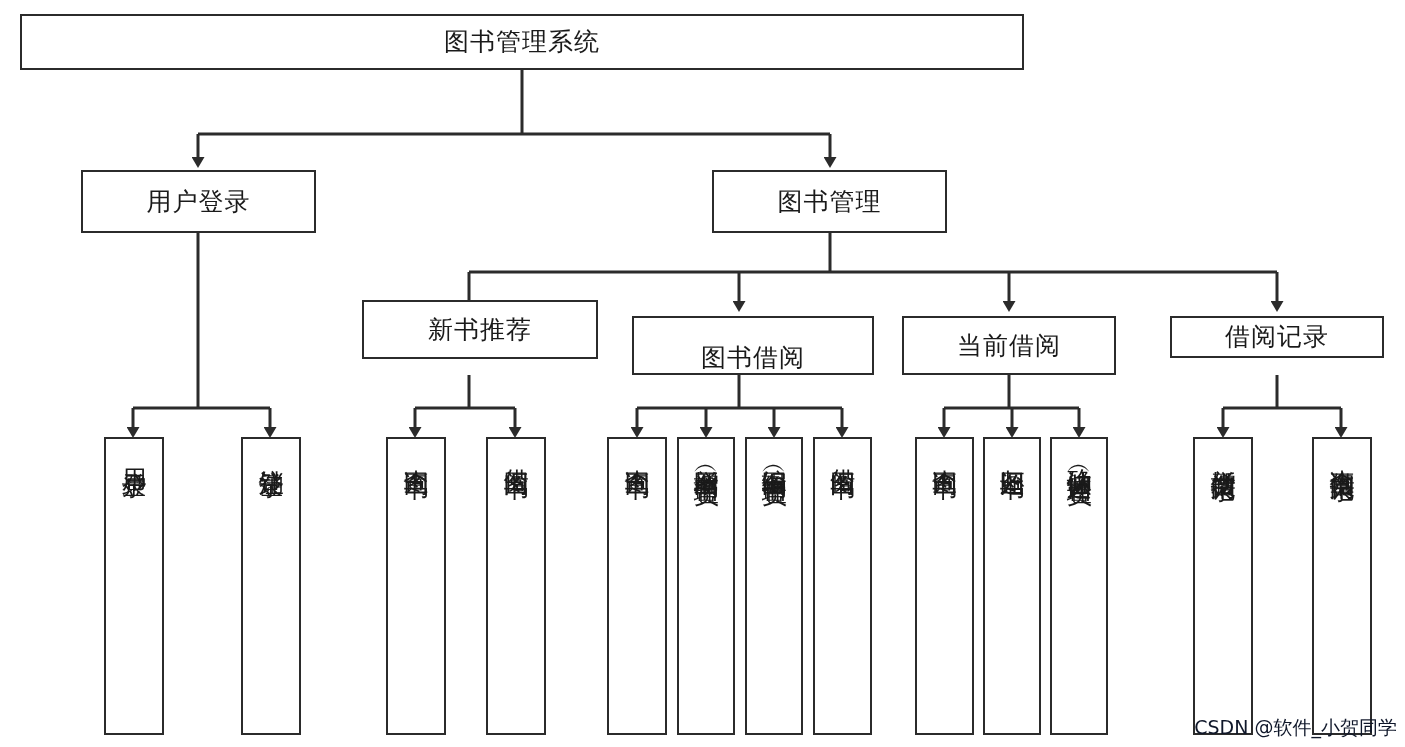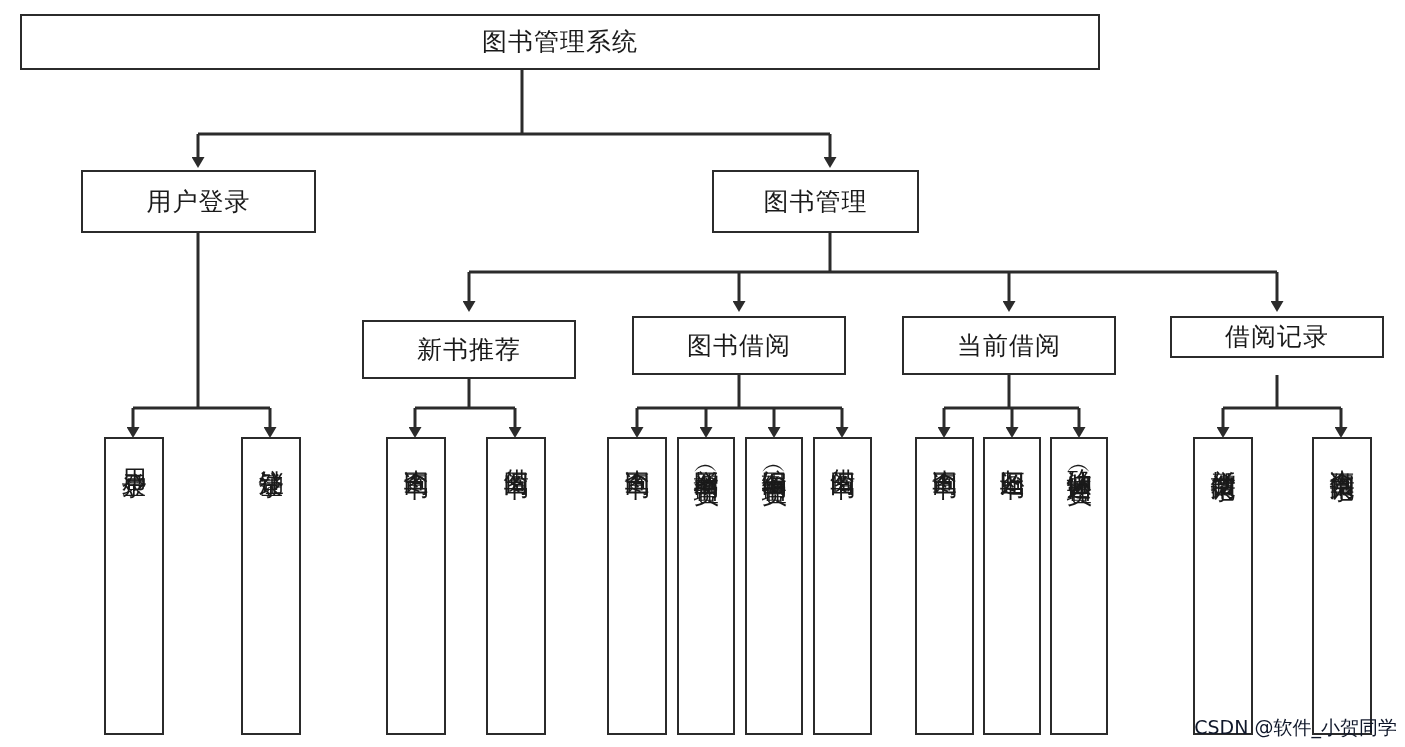"图书管理系统" div.node { width: 1080px -> 1004px }
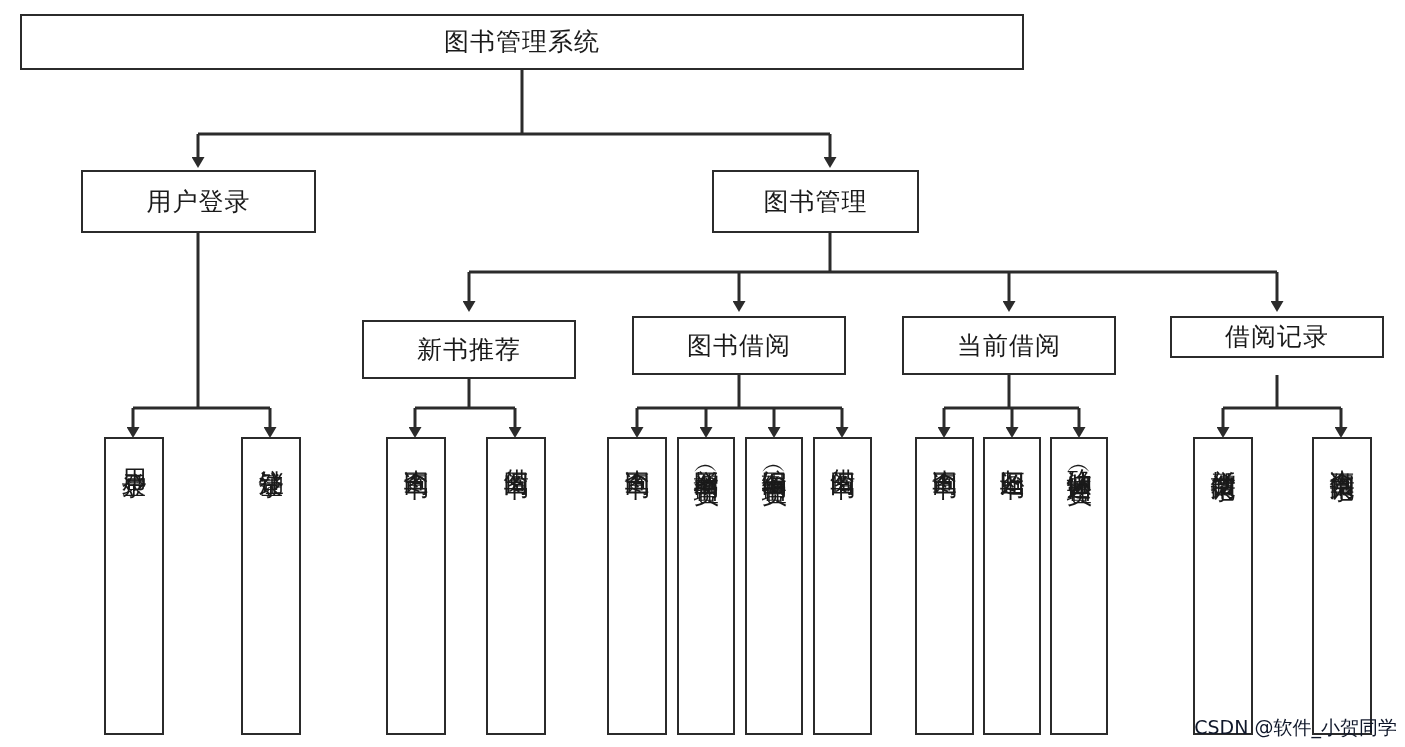"图书管理" div.node { width: 207px -> 235px }
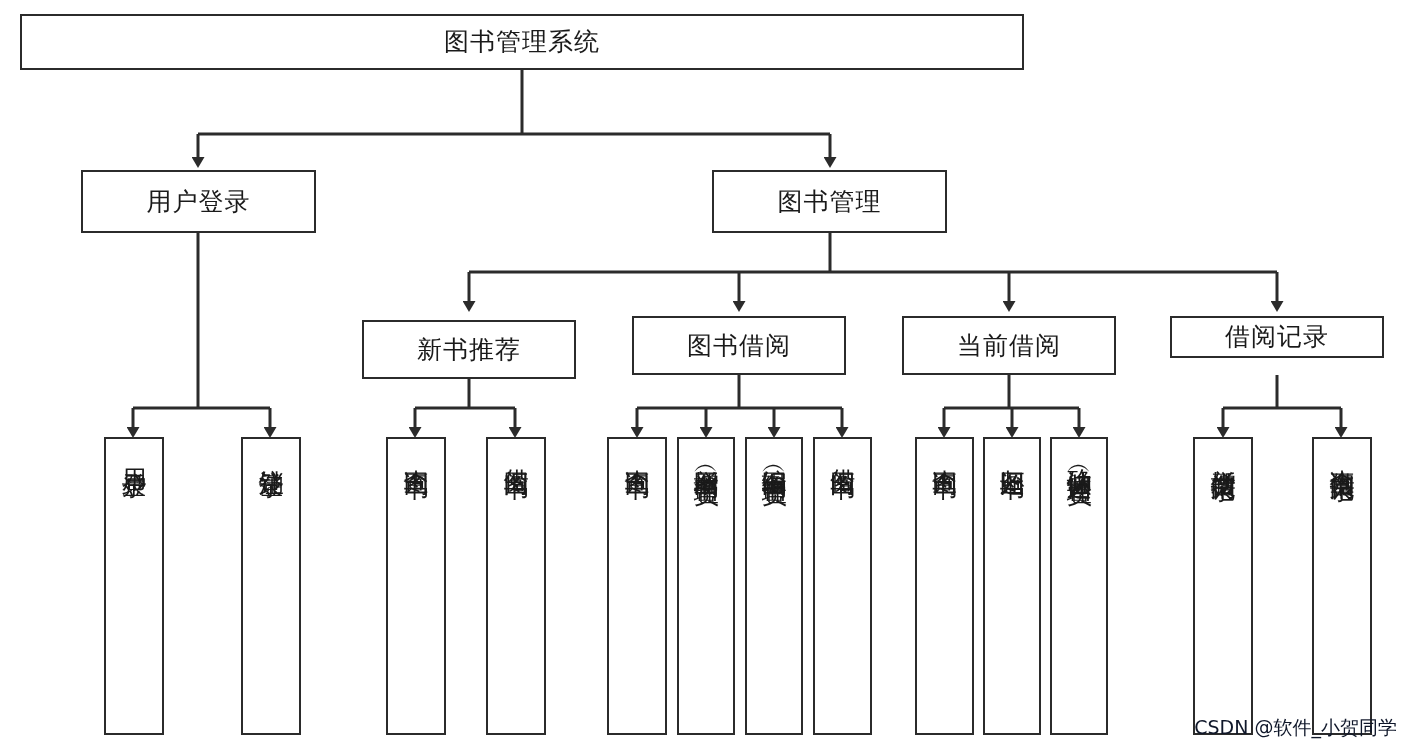"新书推荐" div.node { top: 320px -> 300px; width: 214px -> 236px }
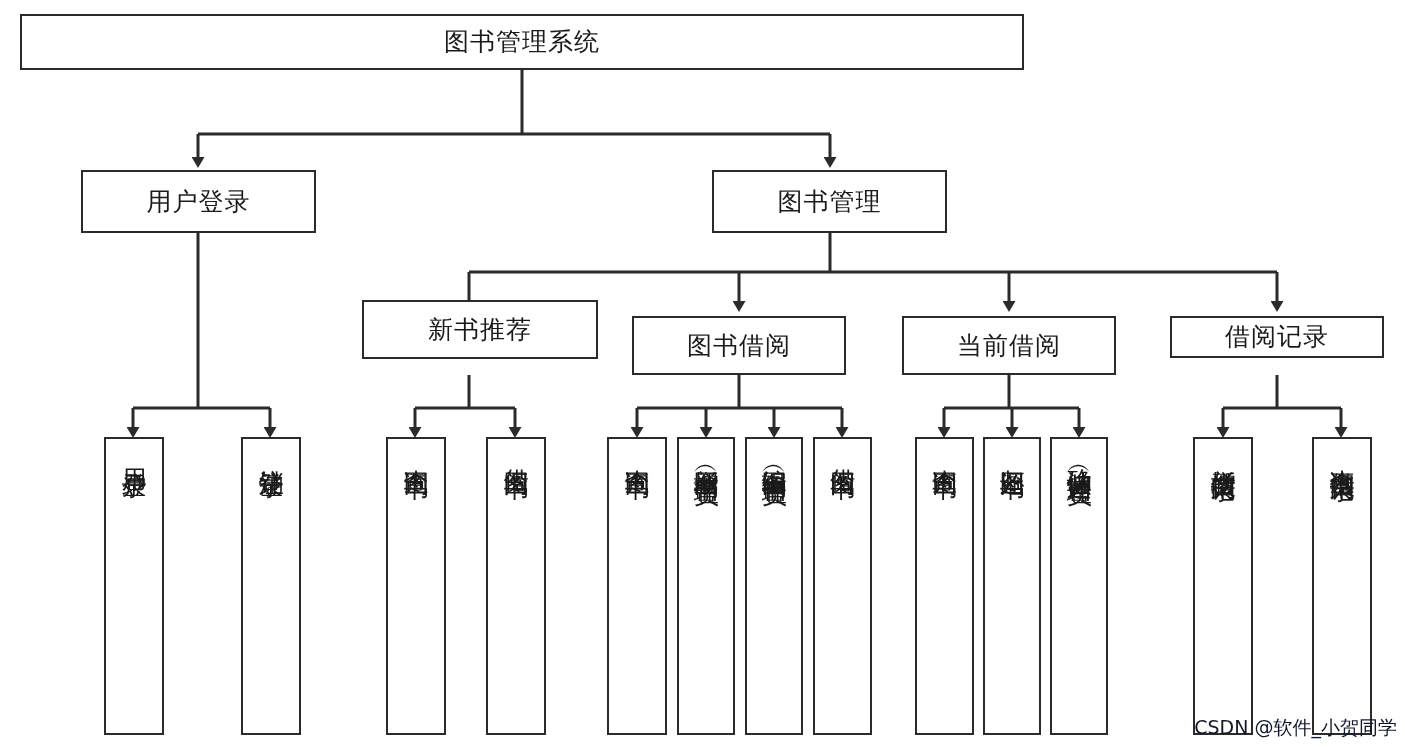"图书借阅" div.node { align-items: none -> flex-end; width: 214px -> 242px }
